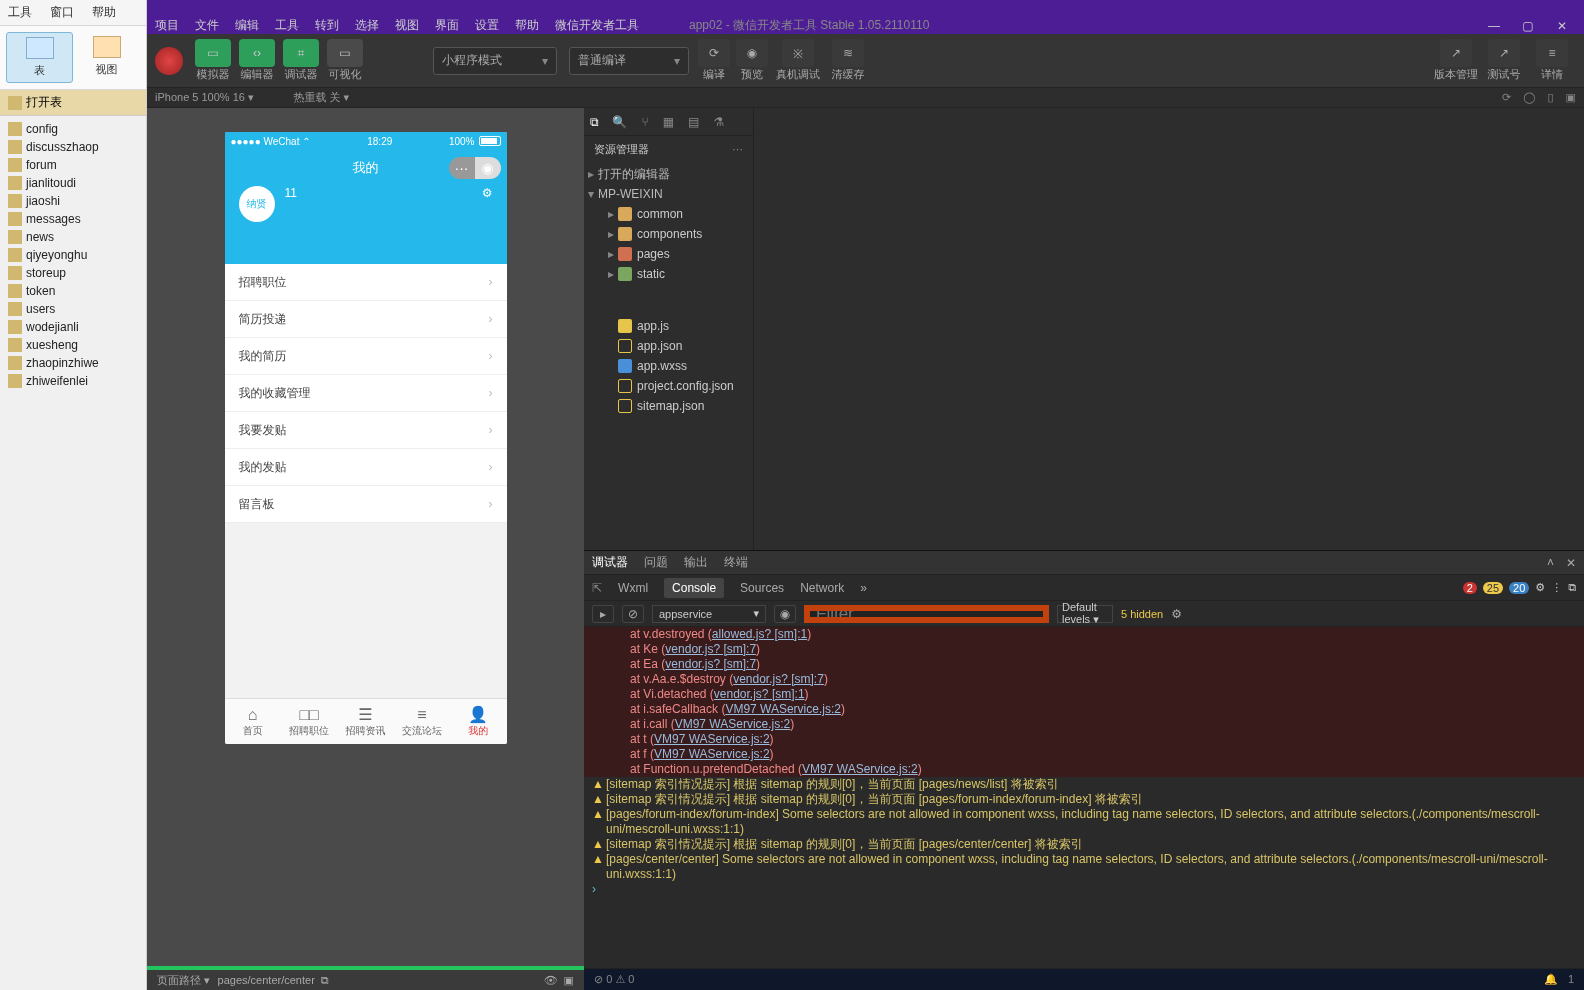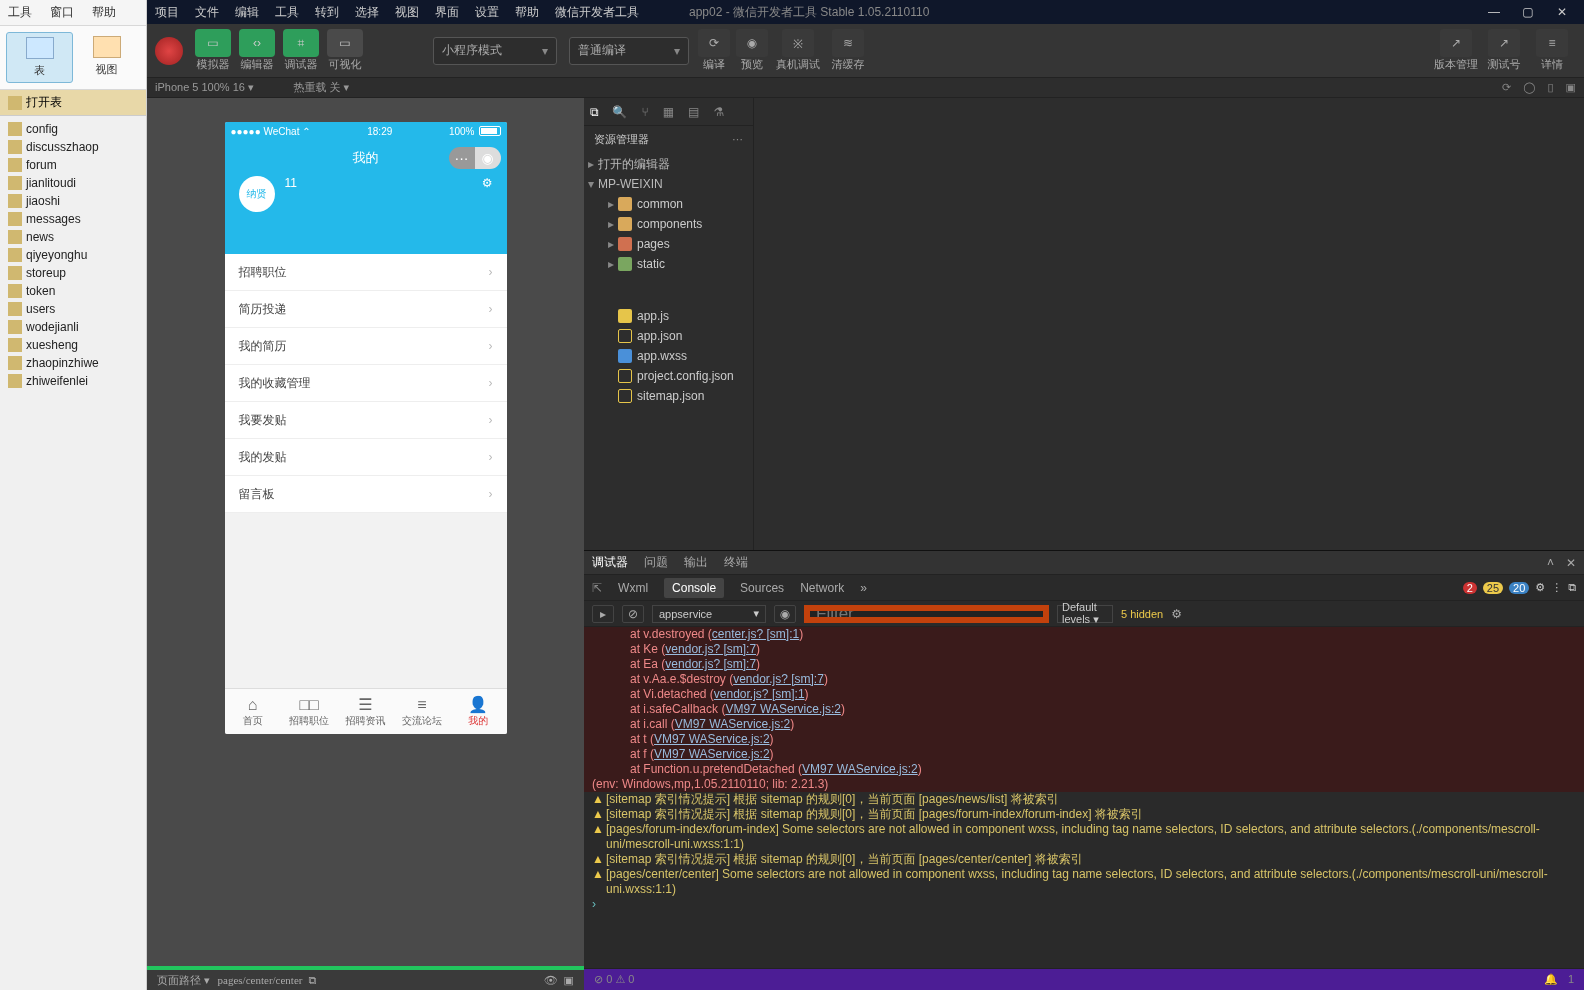"项目" .dt-titlebar { align-items: center -> none; background: #0f172a -> #4c1d95; padding: 4px 8px -> 17px 8px }
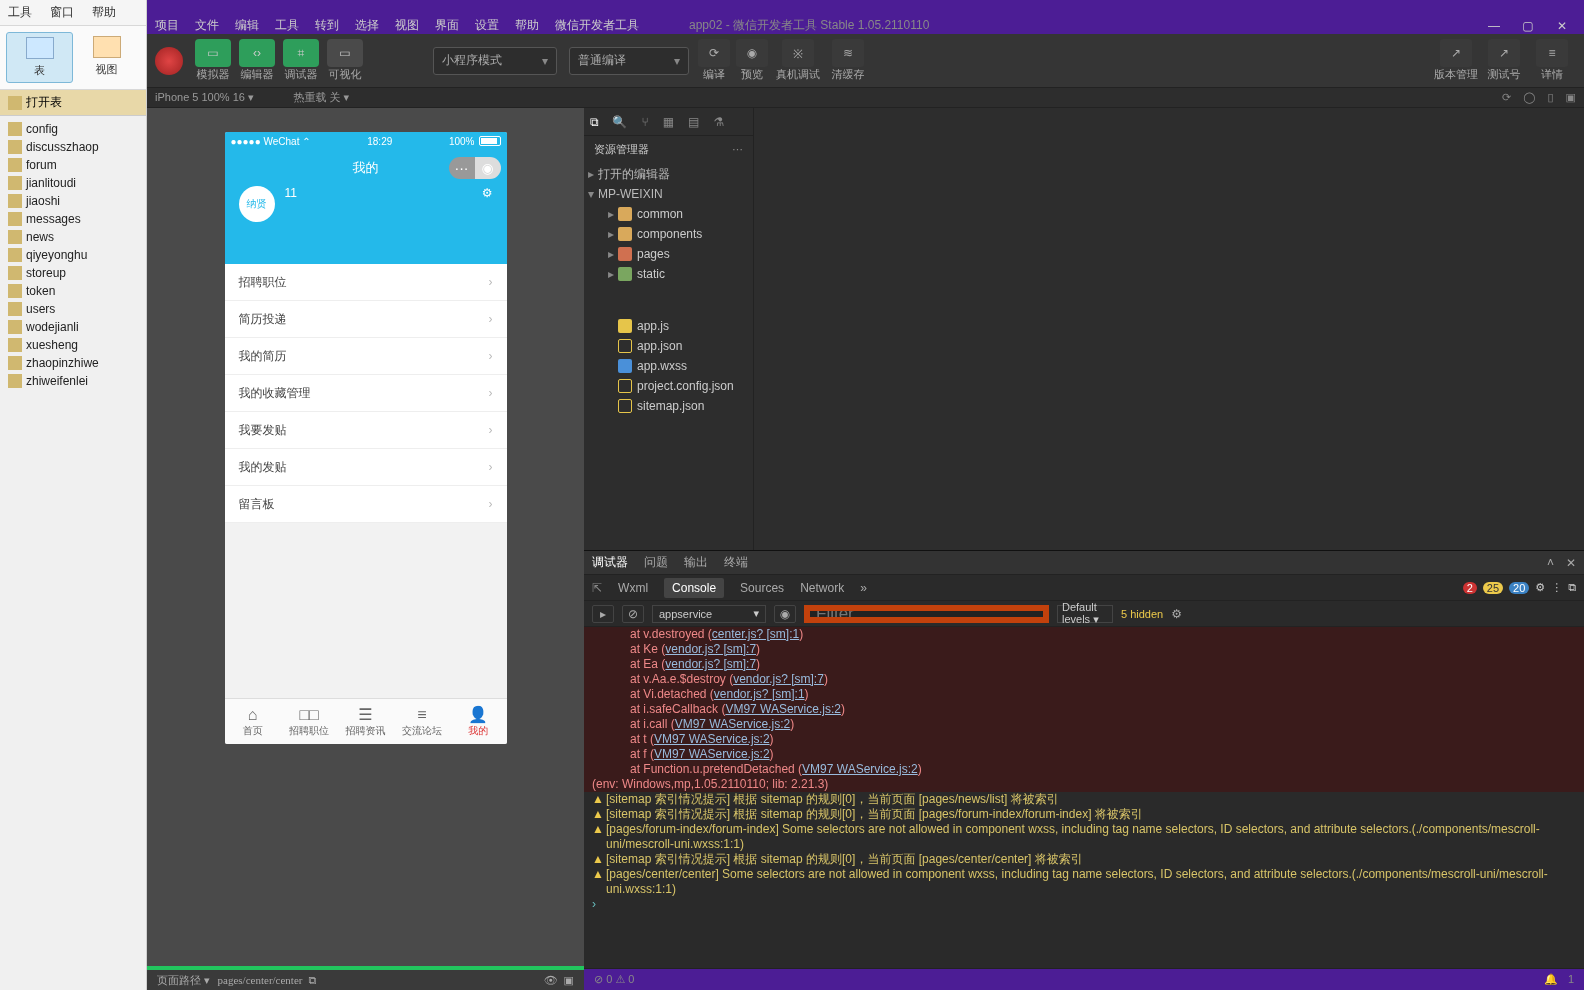"center.js? [sm]:1" span.link { text: center.js -> allowed.js }
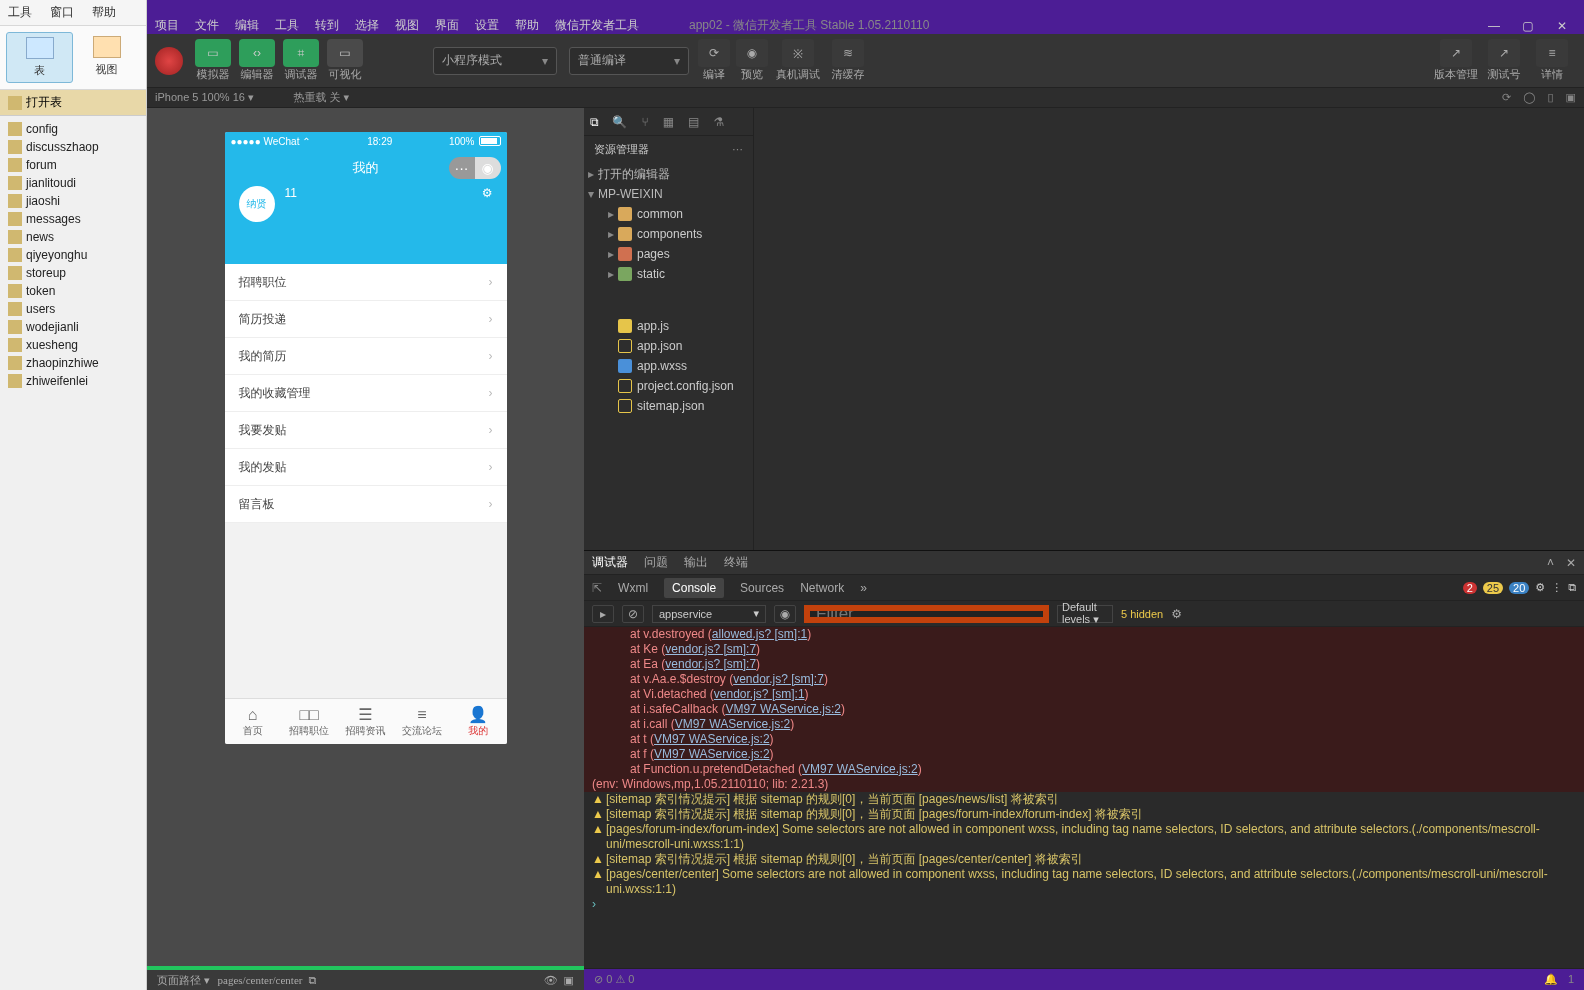"(env: Windows,mp,1.05.2110110; lib:" div.cline { html: <div>(env: Windows,mp,1.05.2110110; lib: 2.21.3)</div> -> none }
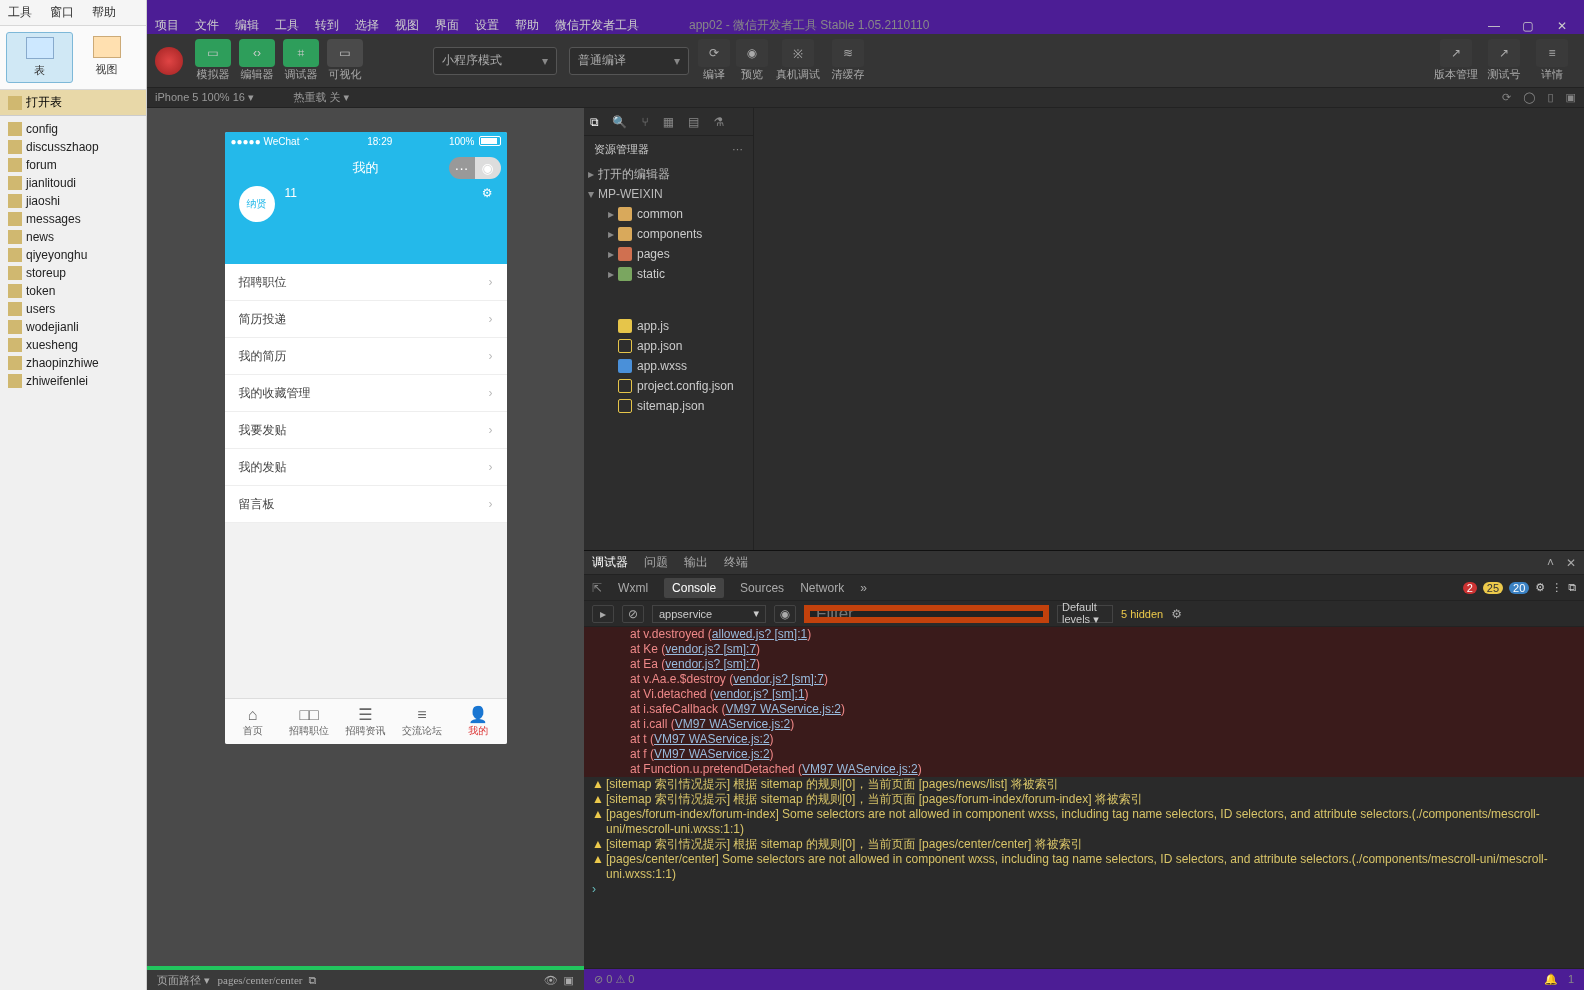"pages/center/center" .sim-bottom .path { font-family: Liberation Serif, serif -> none }
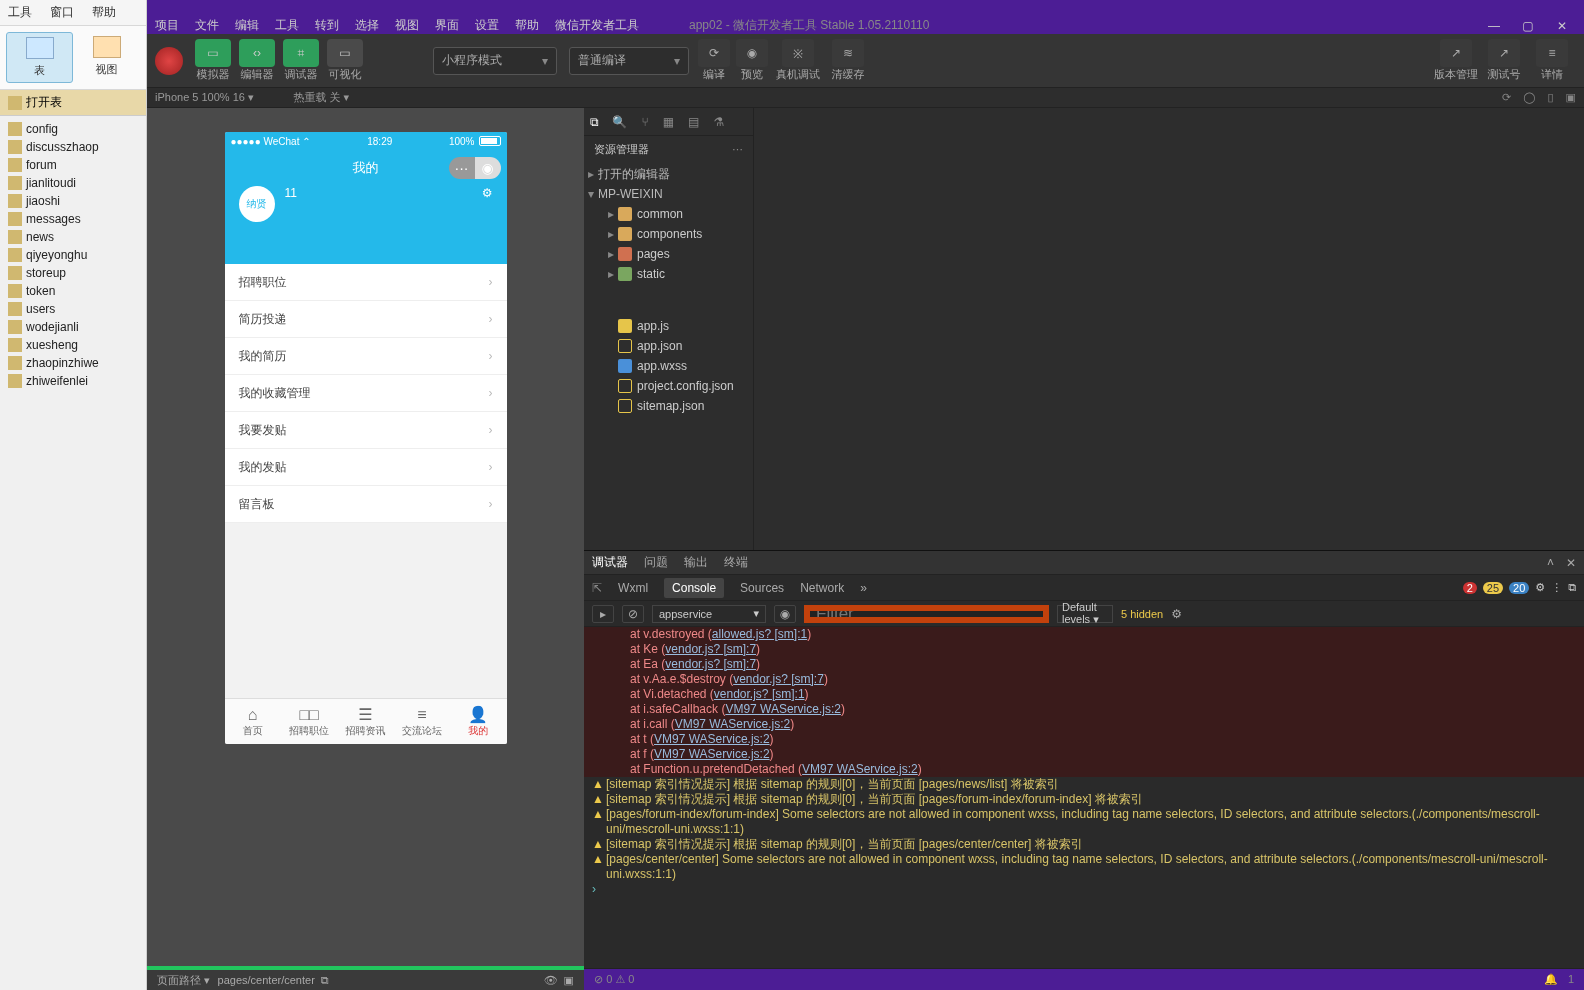"⊘ 0 ⚠ 0" .bottom-status { background: #4c1d95 -> #0f172a }
